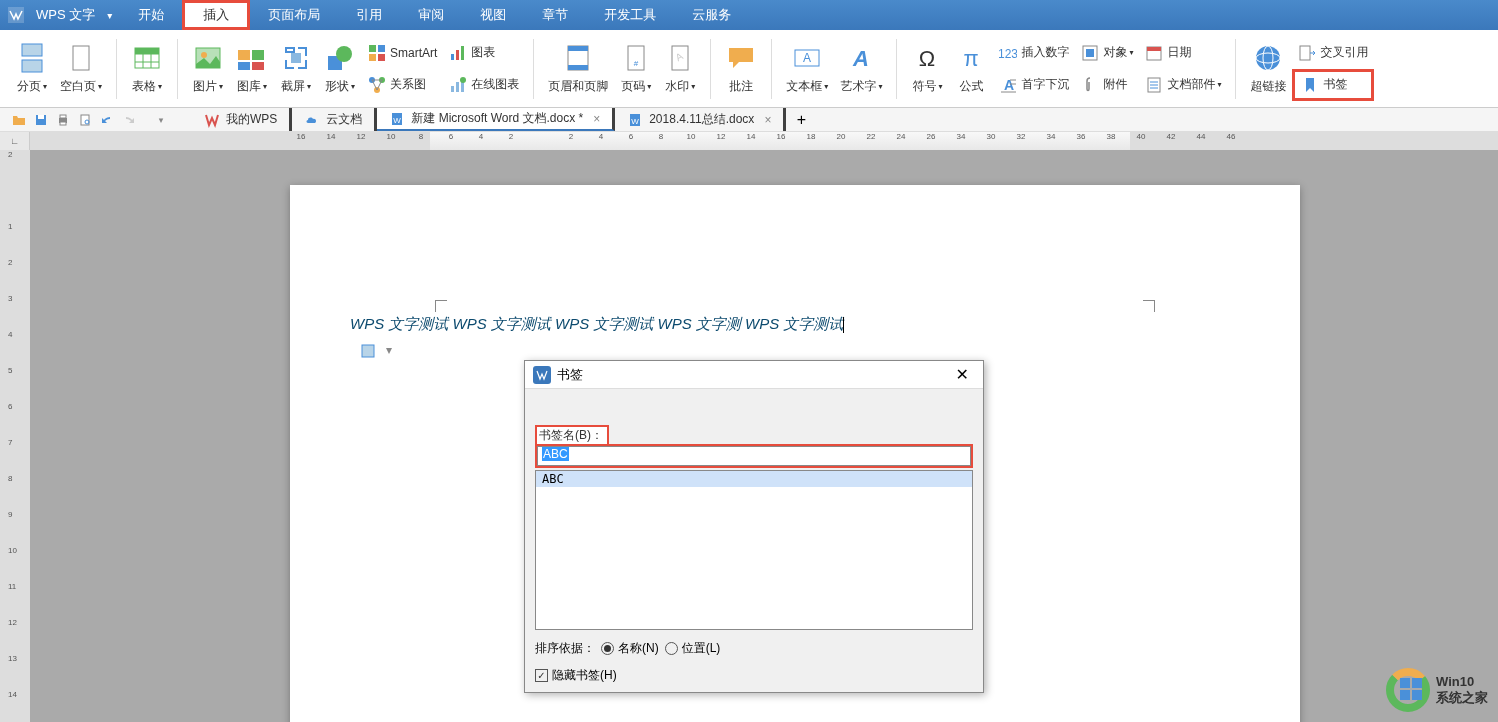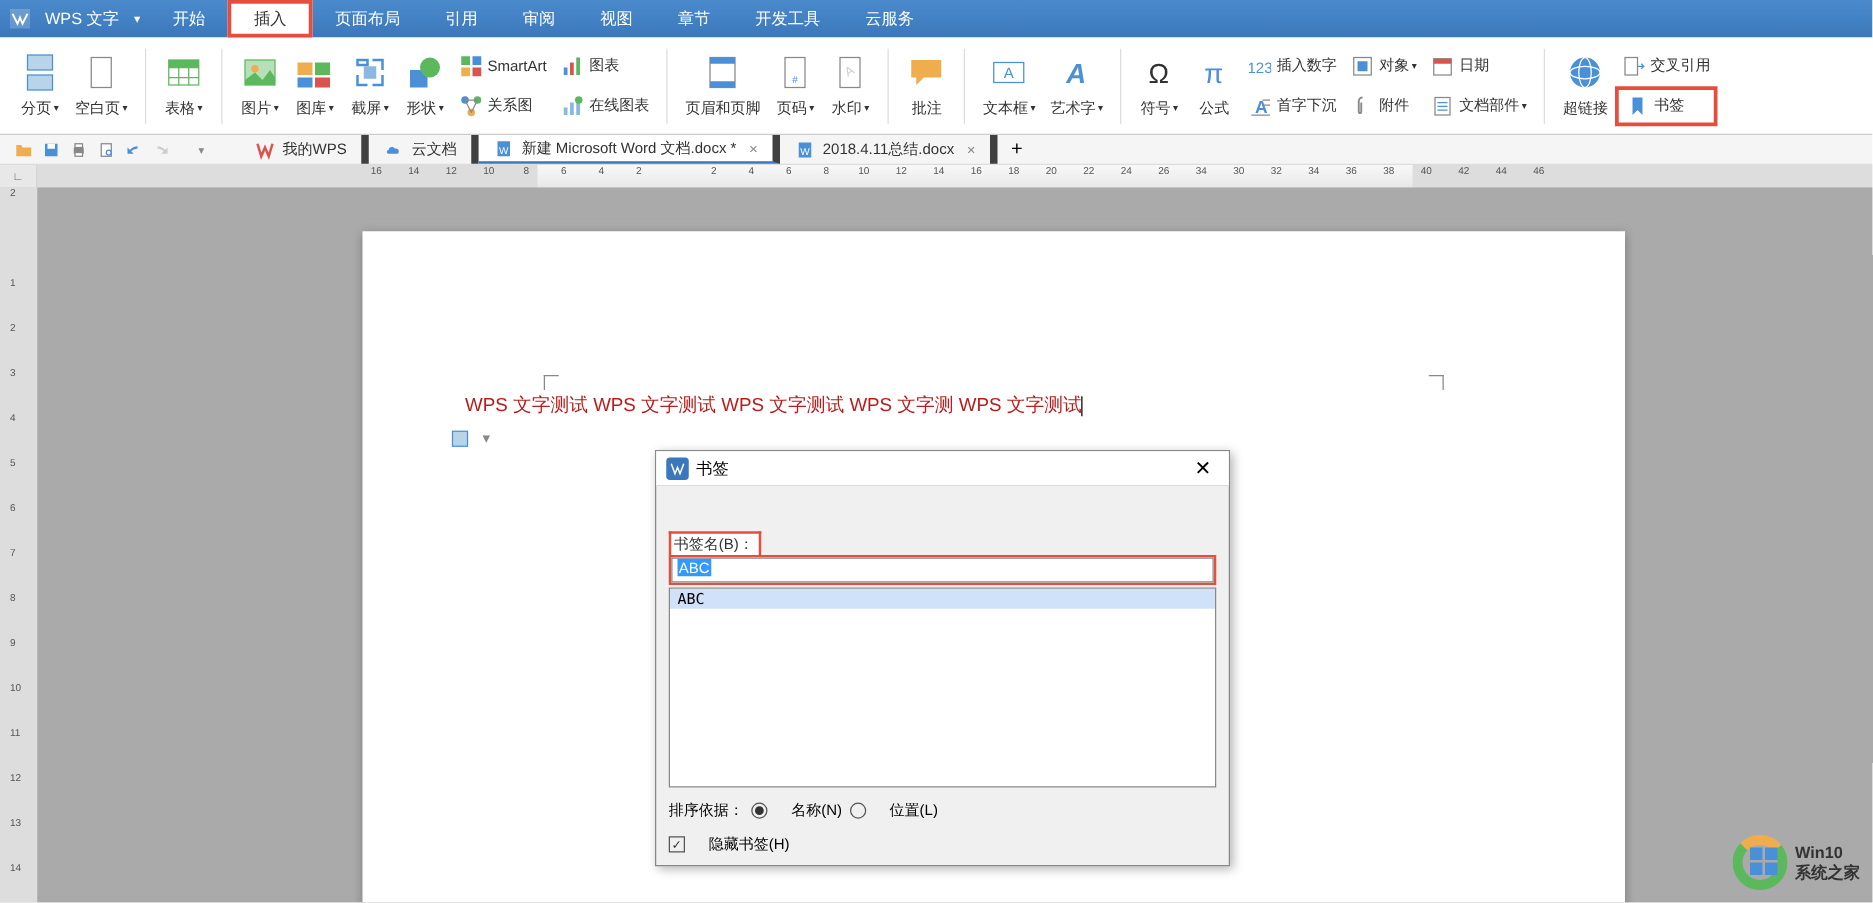"我的WPS" .doc-tab { border-right: 6px solid #404040 -> 3px solid #404040 }
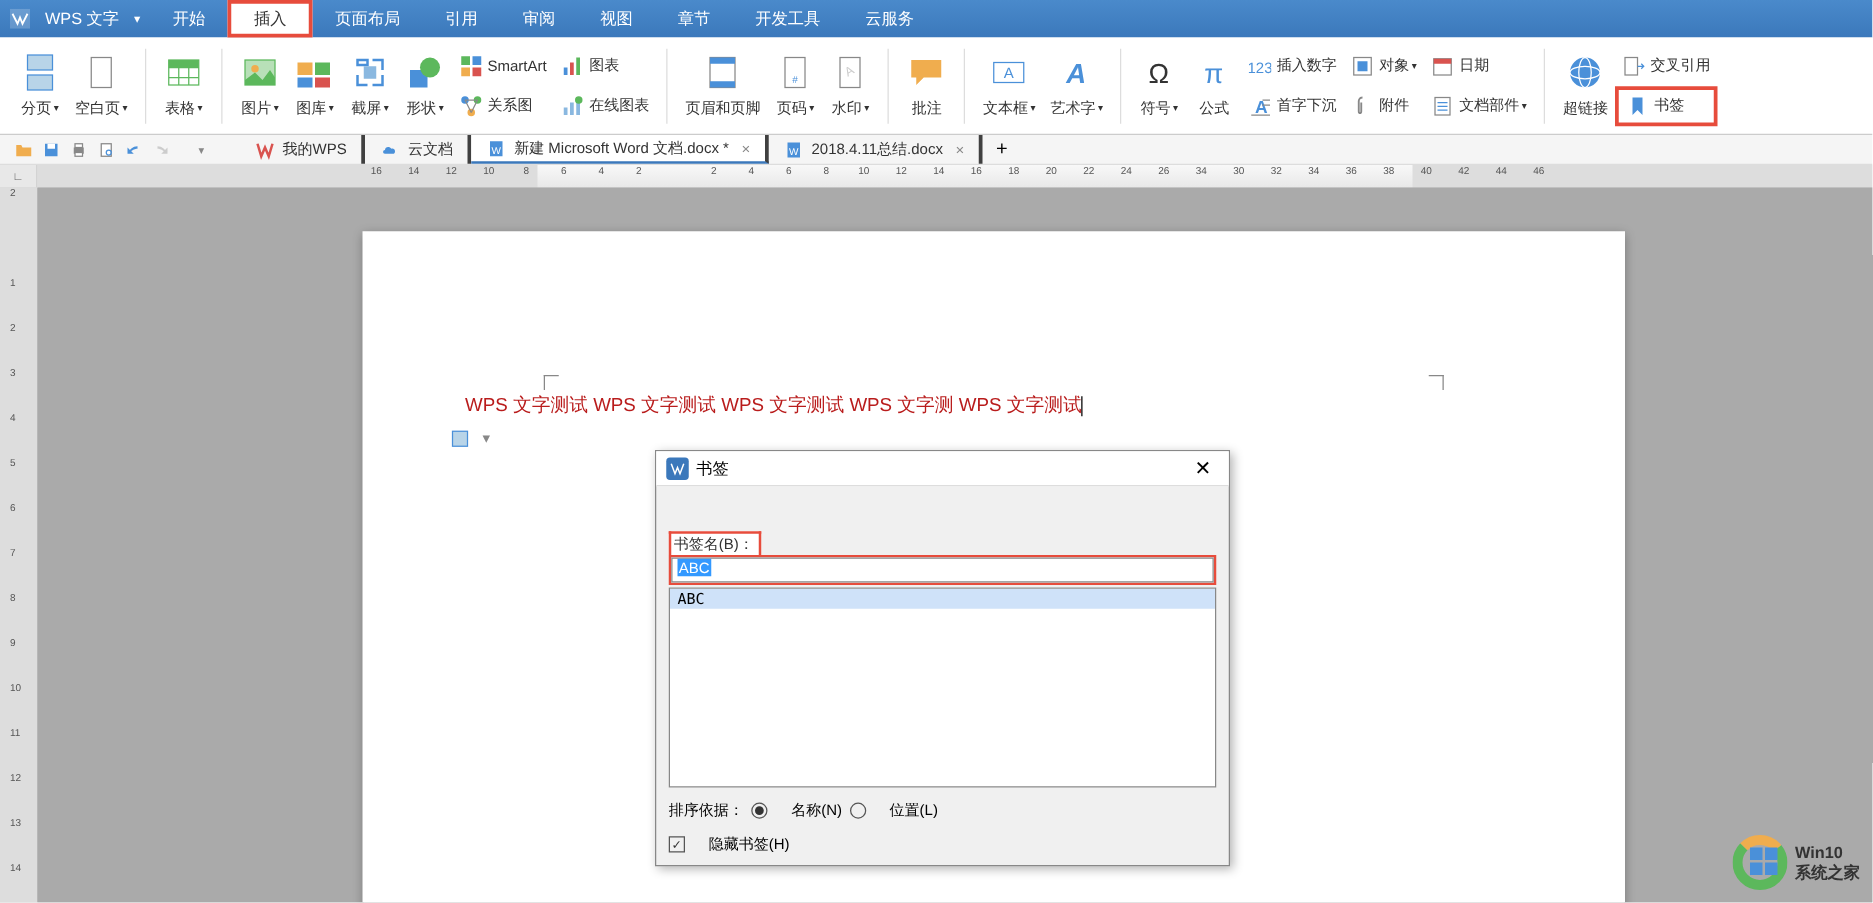"WPS 文字测试 WPS 文字测试 WPS" .page-content { color: #b91c1c -> #0c4a6e; font-style: none -> italic; padding: 130px 82px -> 130px 60px }
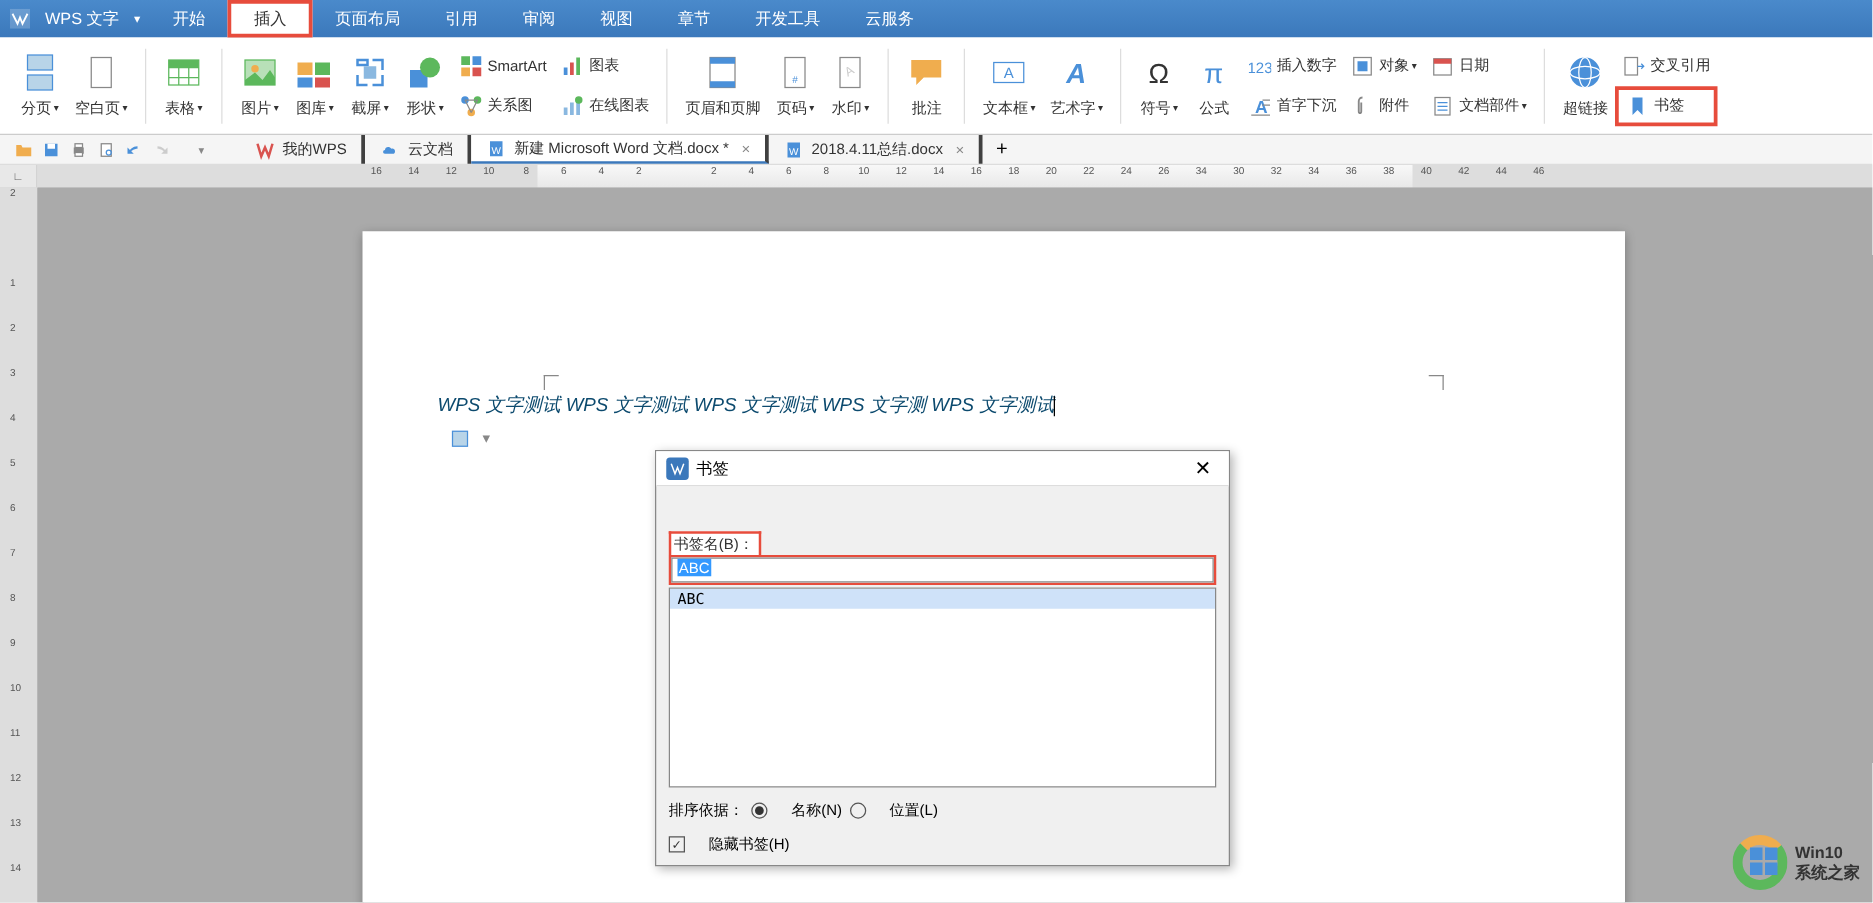"名称(N)" .radio-group { gap: 19px -> 4px }
